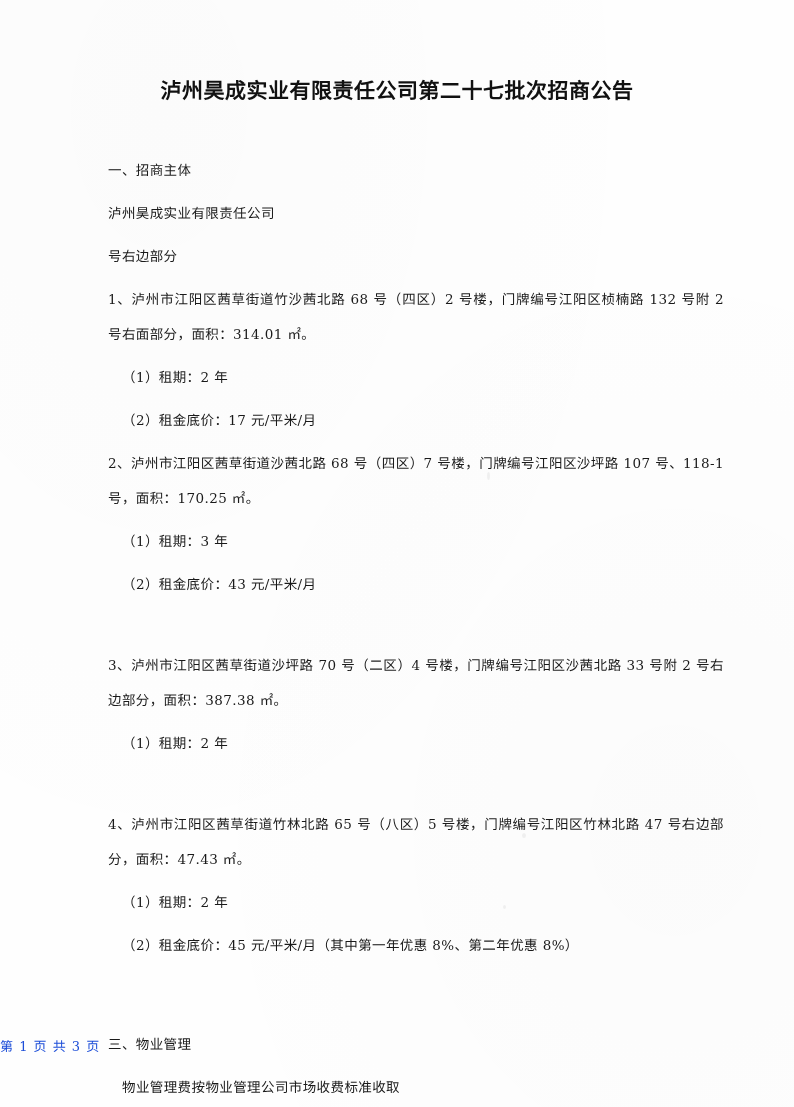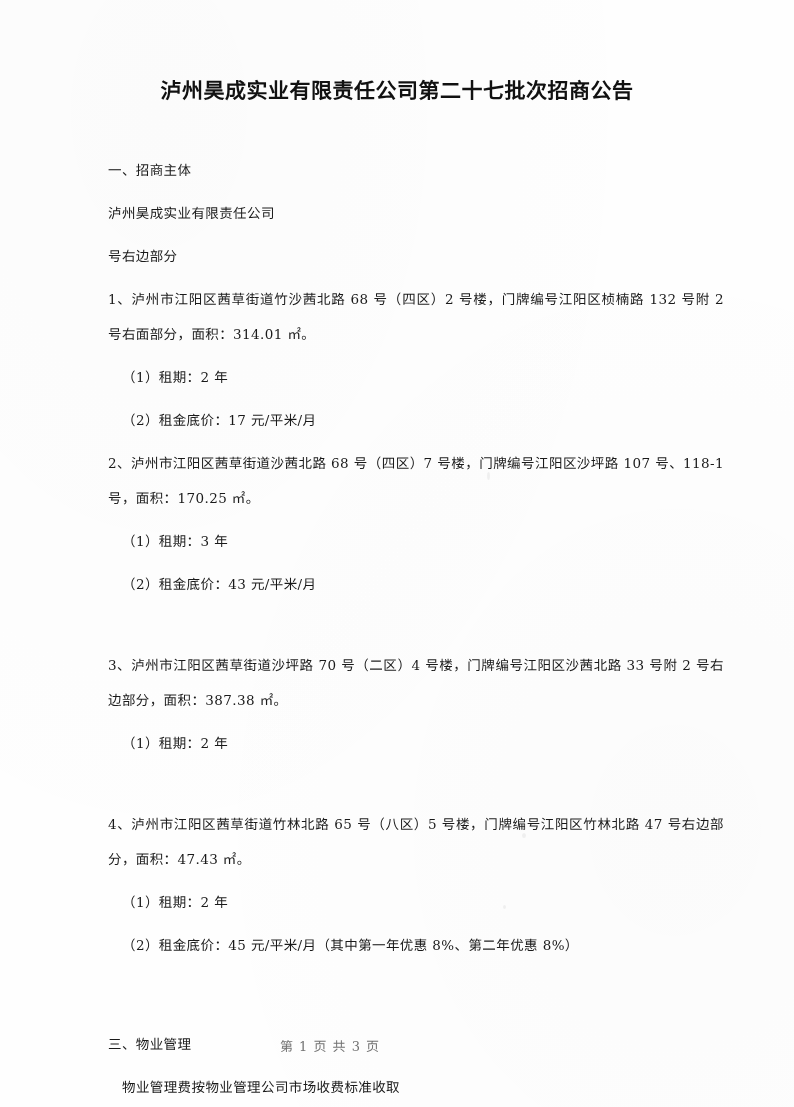"第 1 页 共 3" .footer { color: #737373 -> #1d4ed8; text-align: center -> none }
